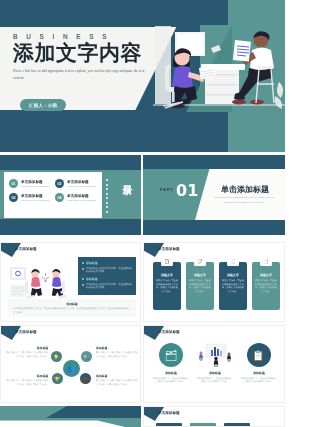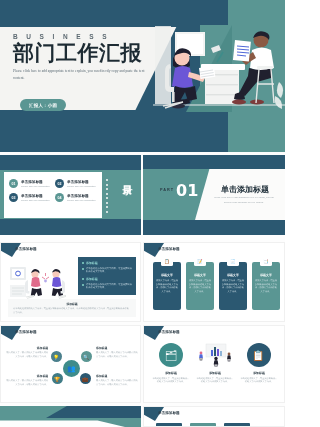"部门工作汇报" div.hero-title { text: 部门工作汇报 -> 添加文字内容 }
